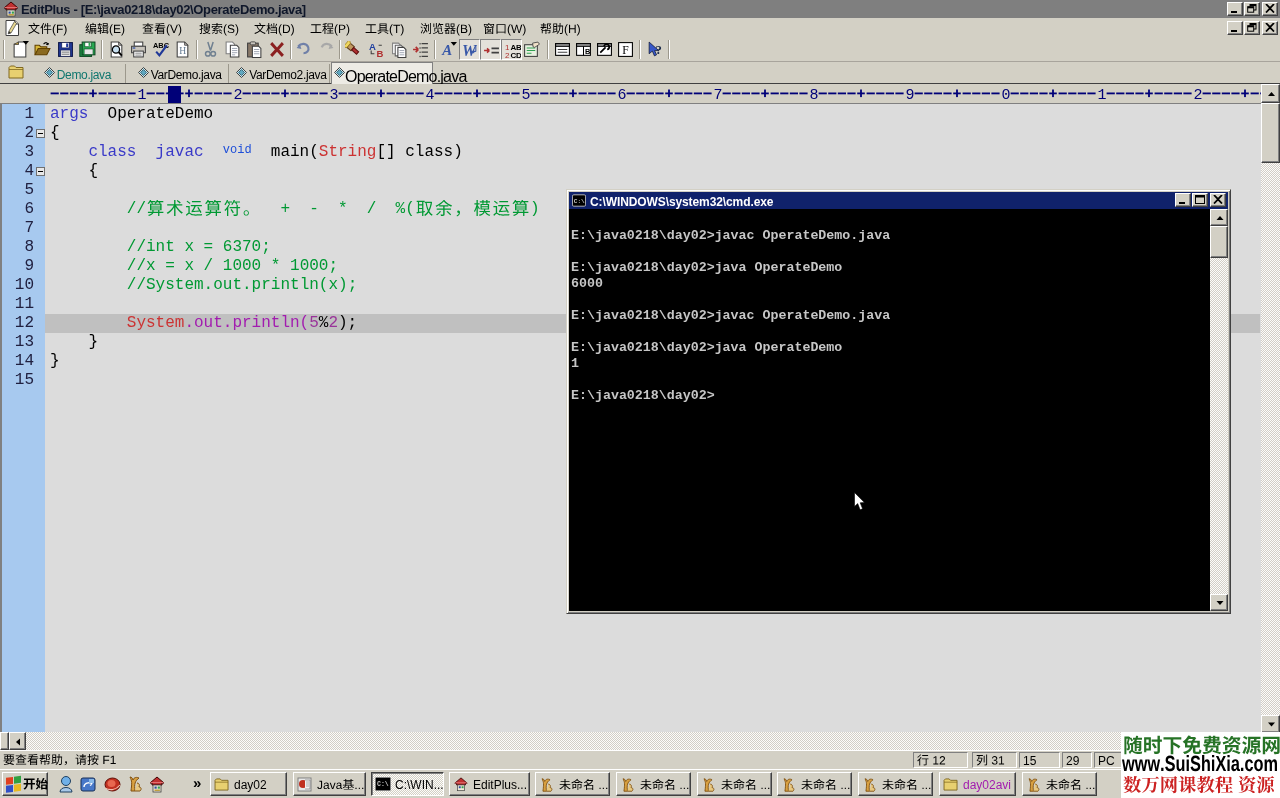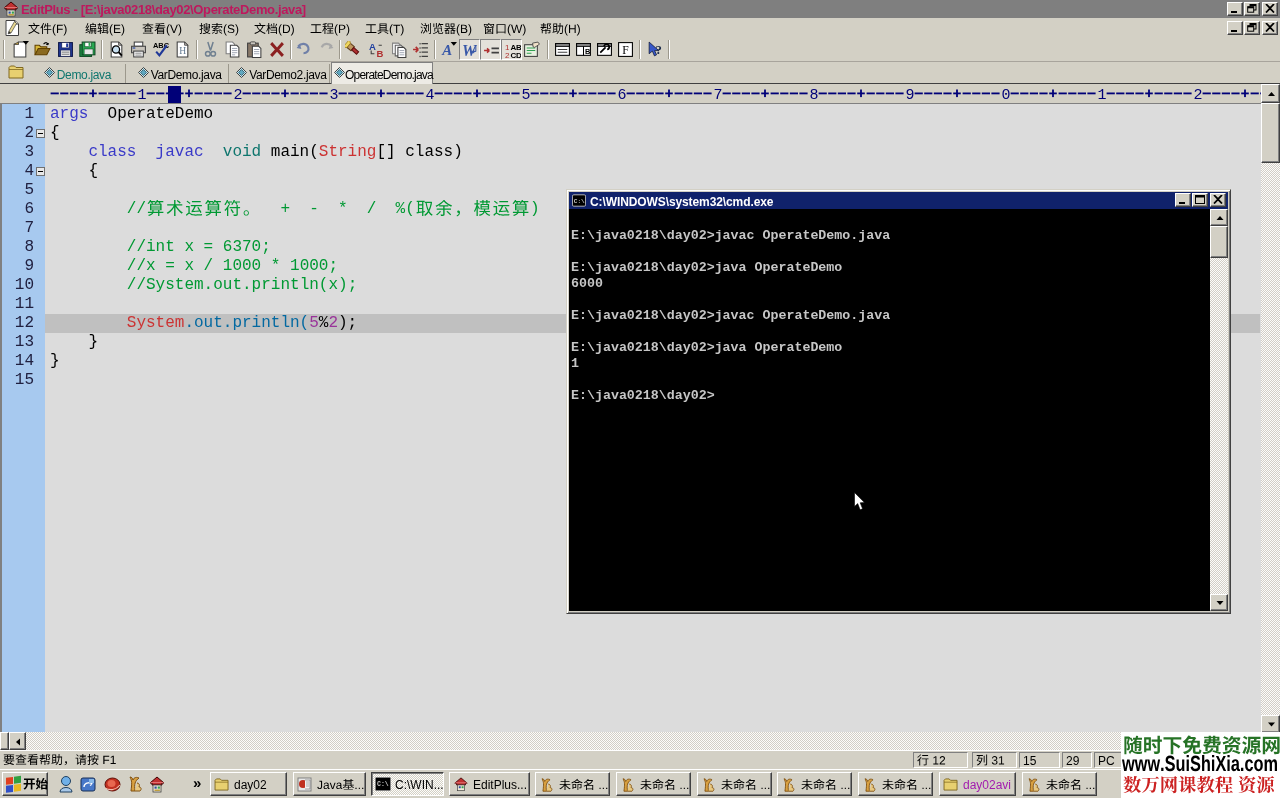"EditPlus -" div.abs { color: #be185d -> #0f172a }
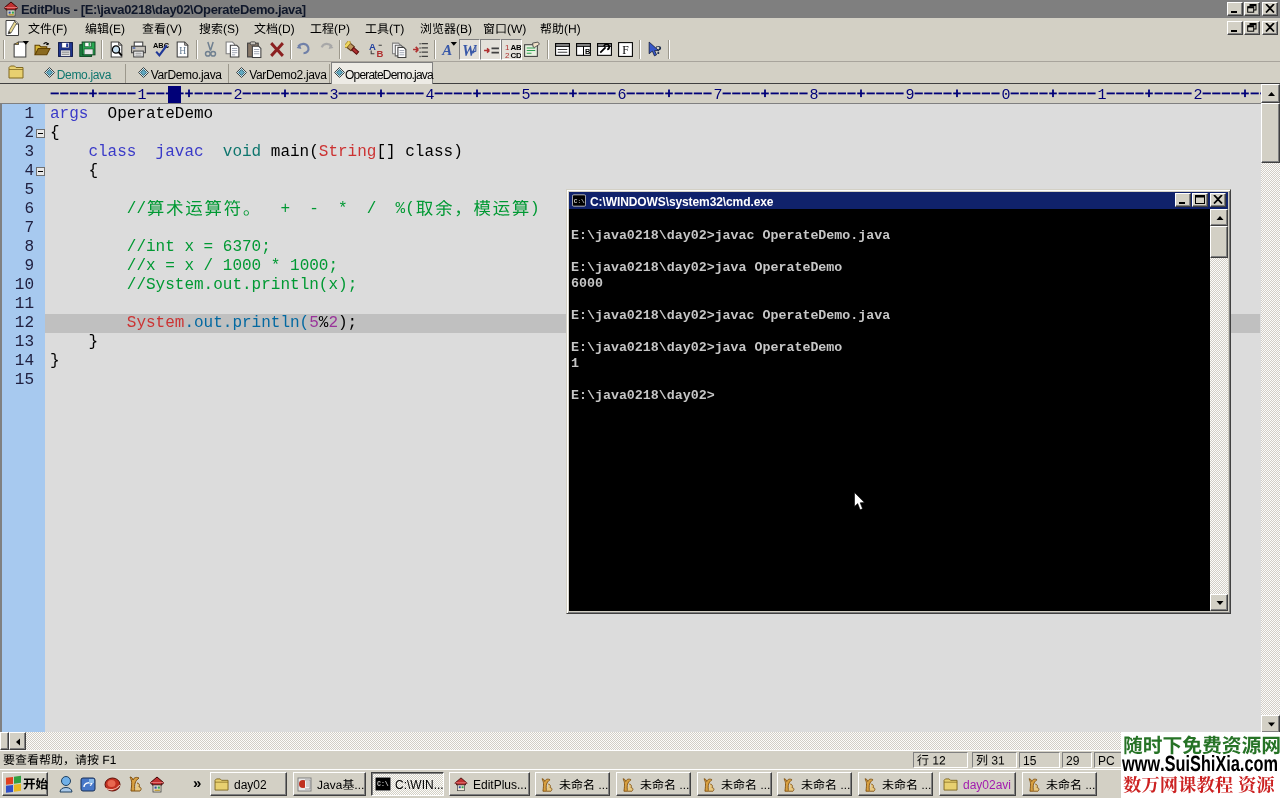"OperateDemo.java" div.abs { font-size: 12px -> 16px }
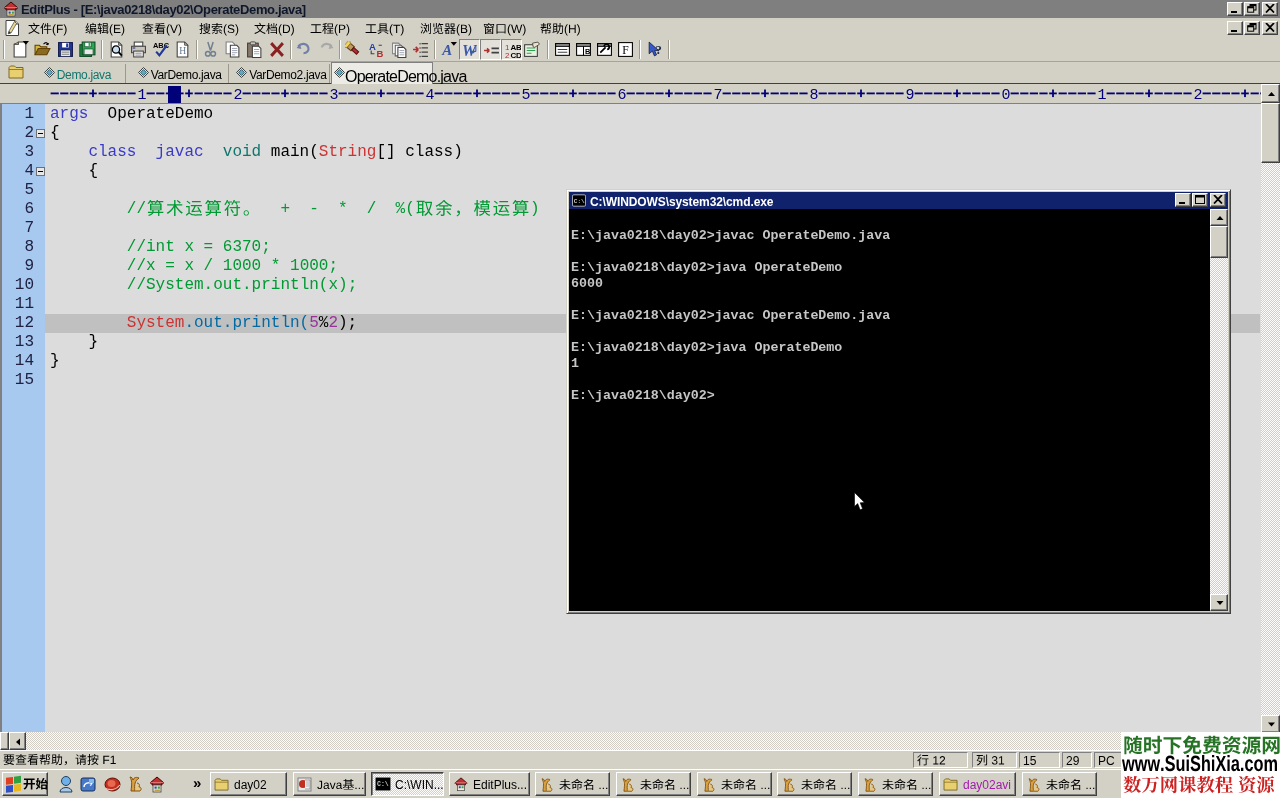"void" div.abs { color: #0f766e -> #1d4ed8; font-size: 16px -> 12px }
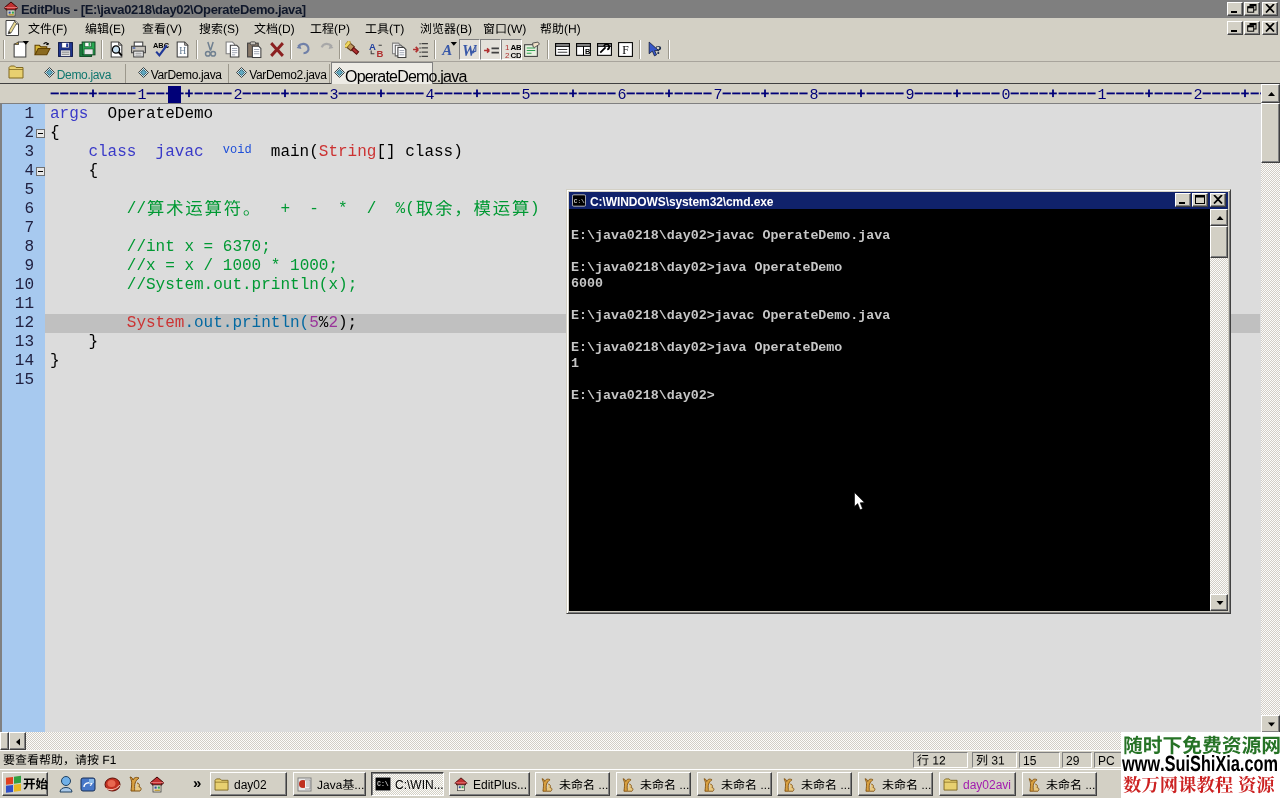".out.println(" div.abs { color: #0369a1 -> #a21caf }
